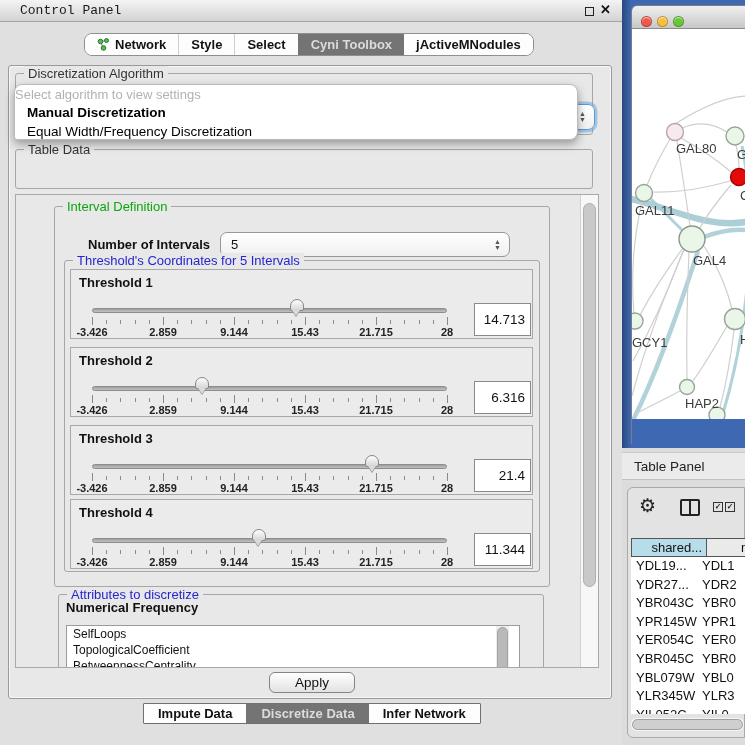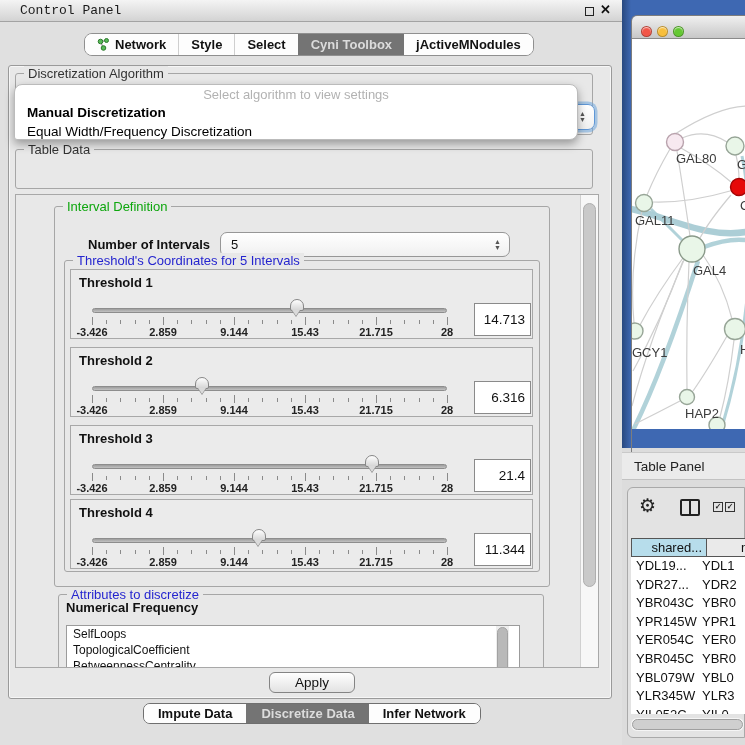"Select algorithm to view settings" #alg-popup .ph { text-align: center -> none }
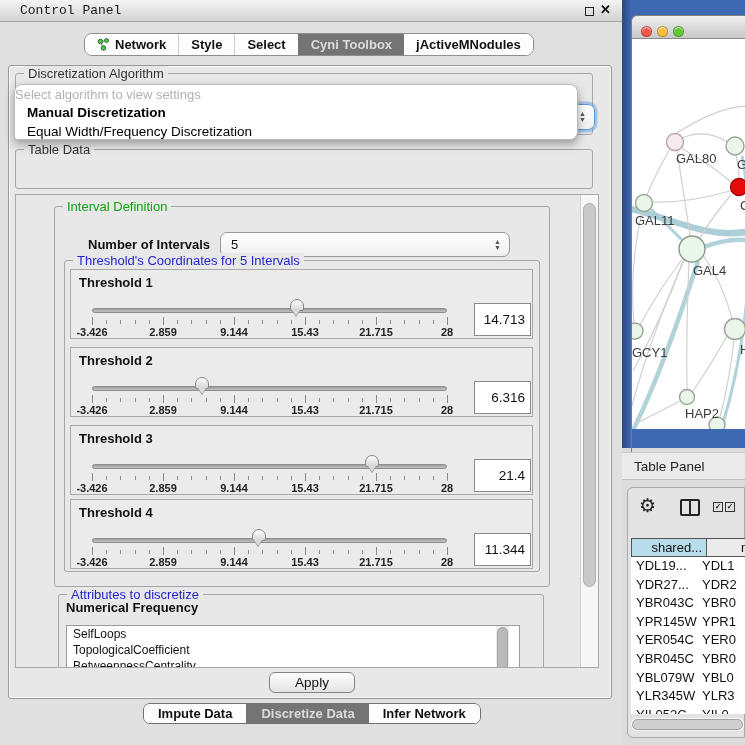"GAL80" #net-window { top: 15px -> 5px }
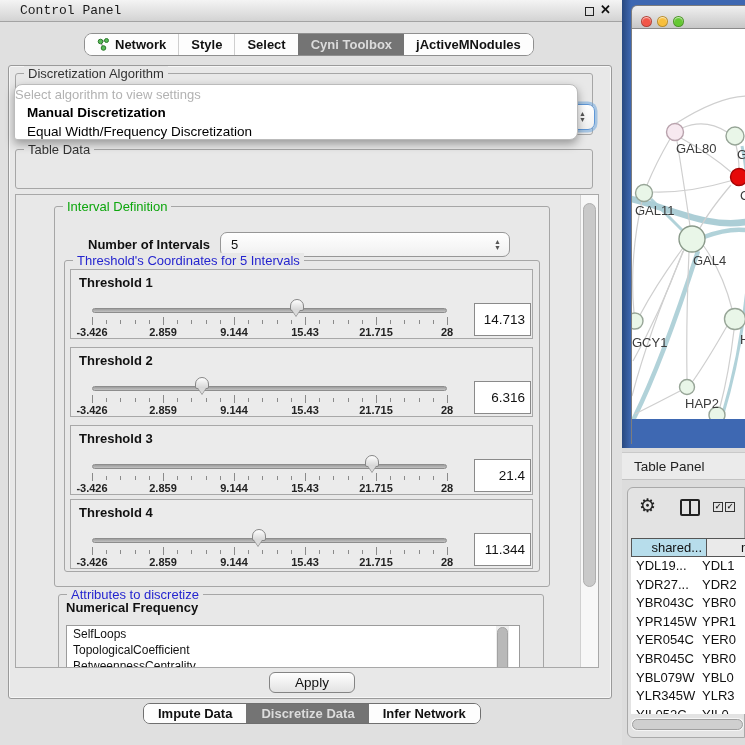"Impute Data" #bottom-tabs { border-radius: 7px -> 1px }
